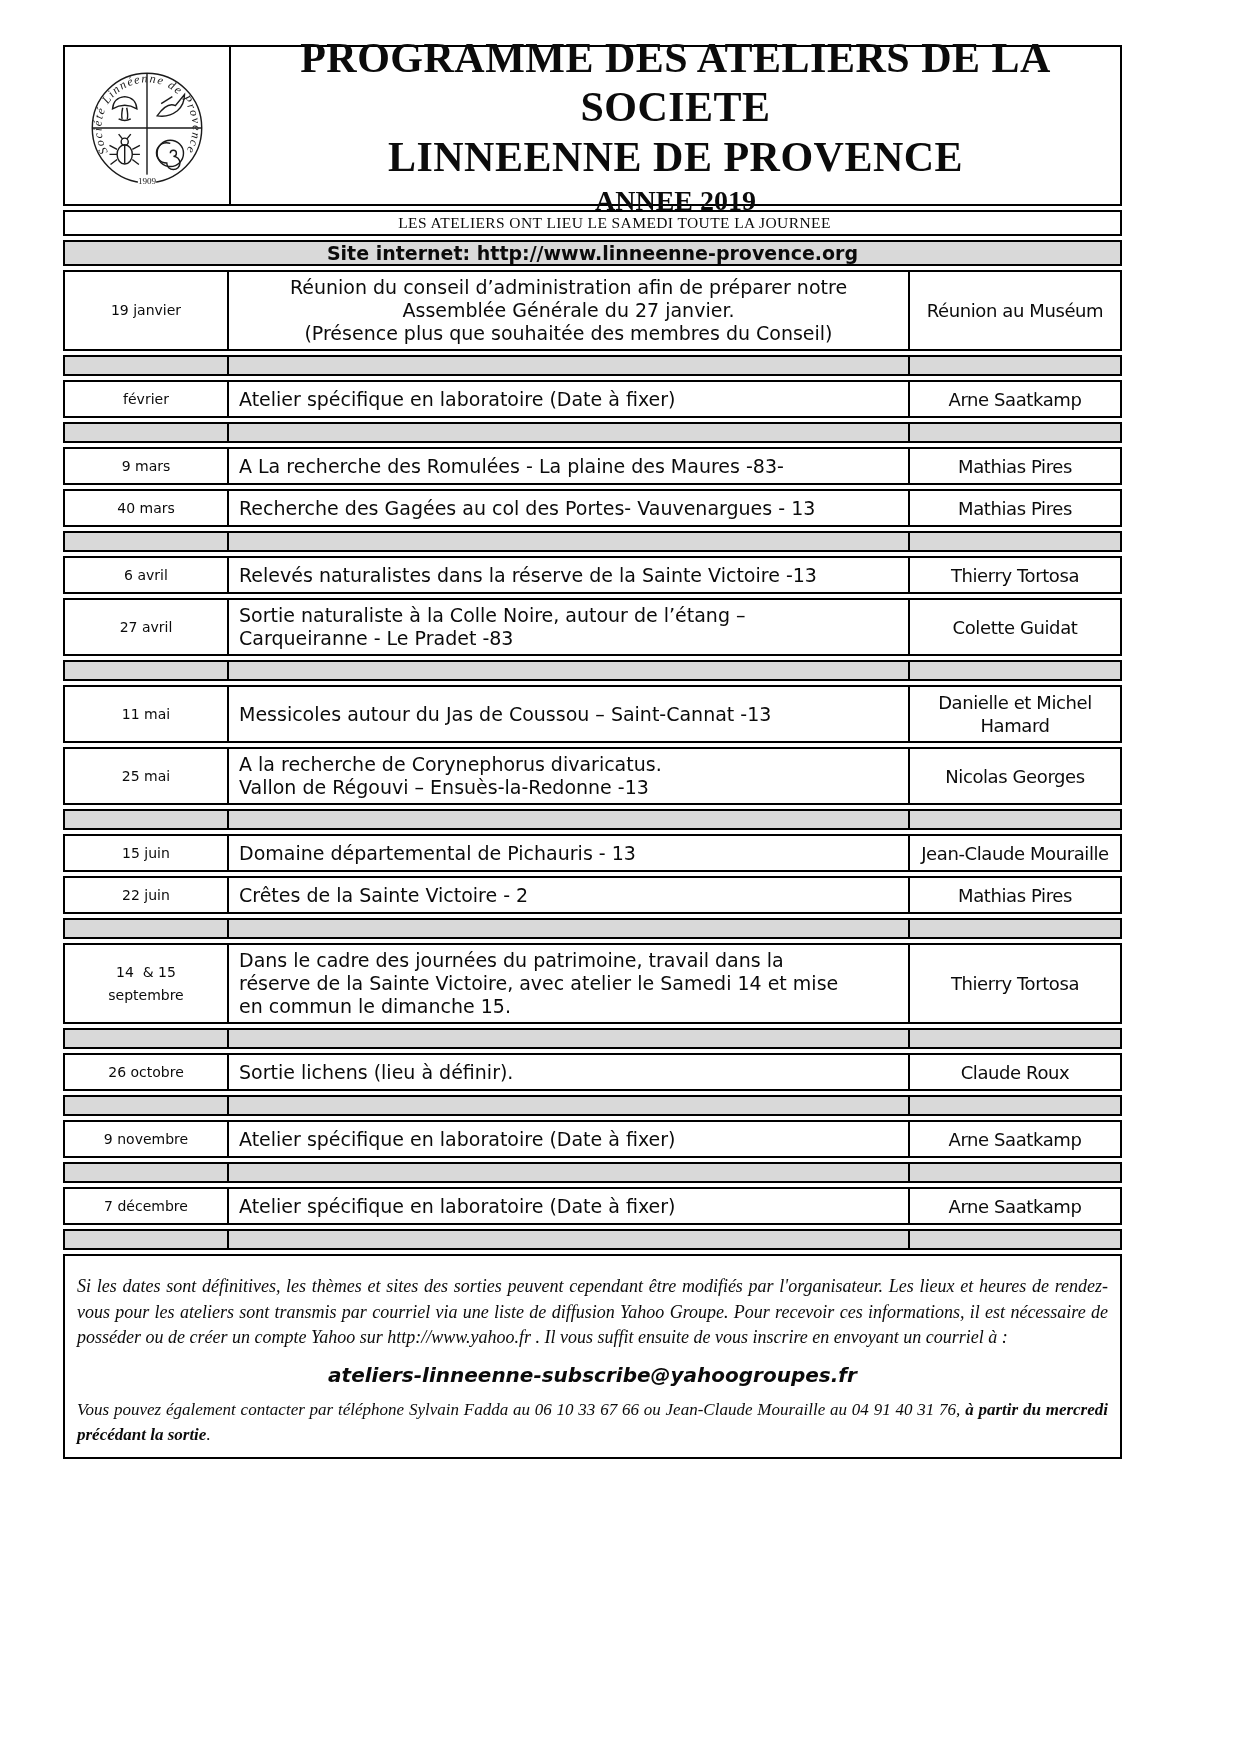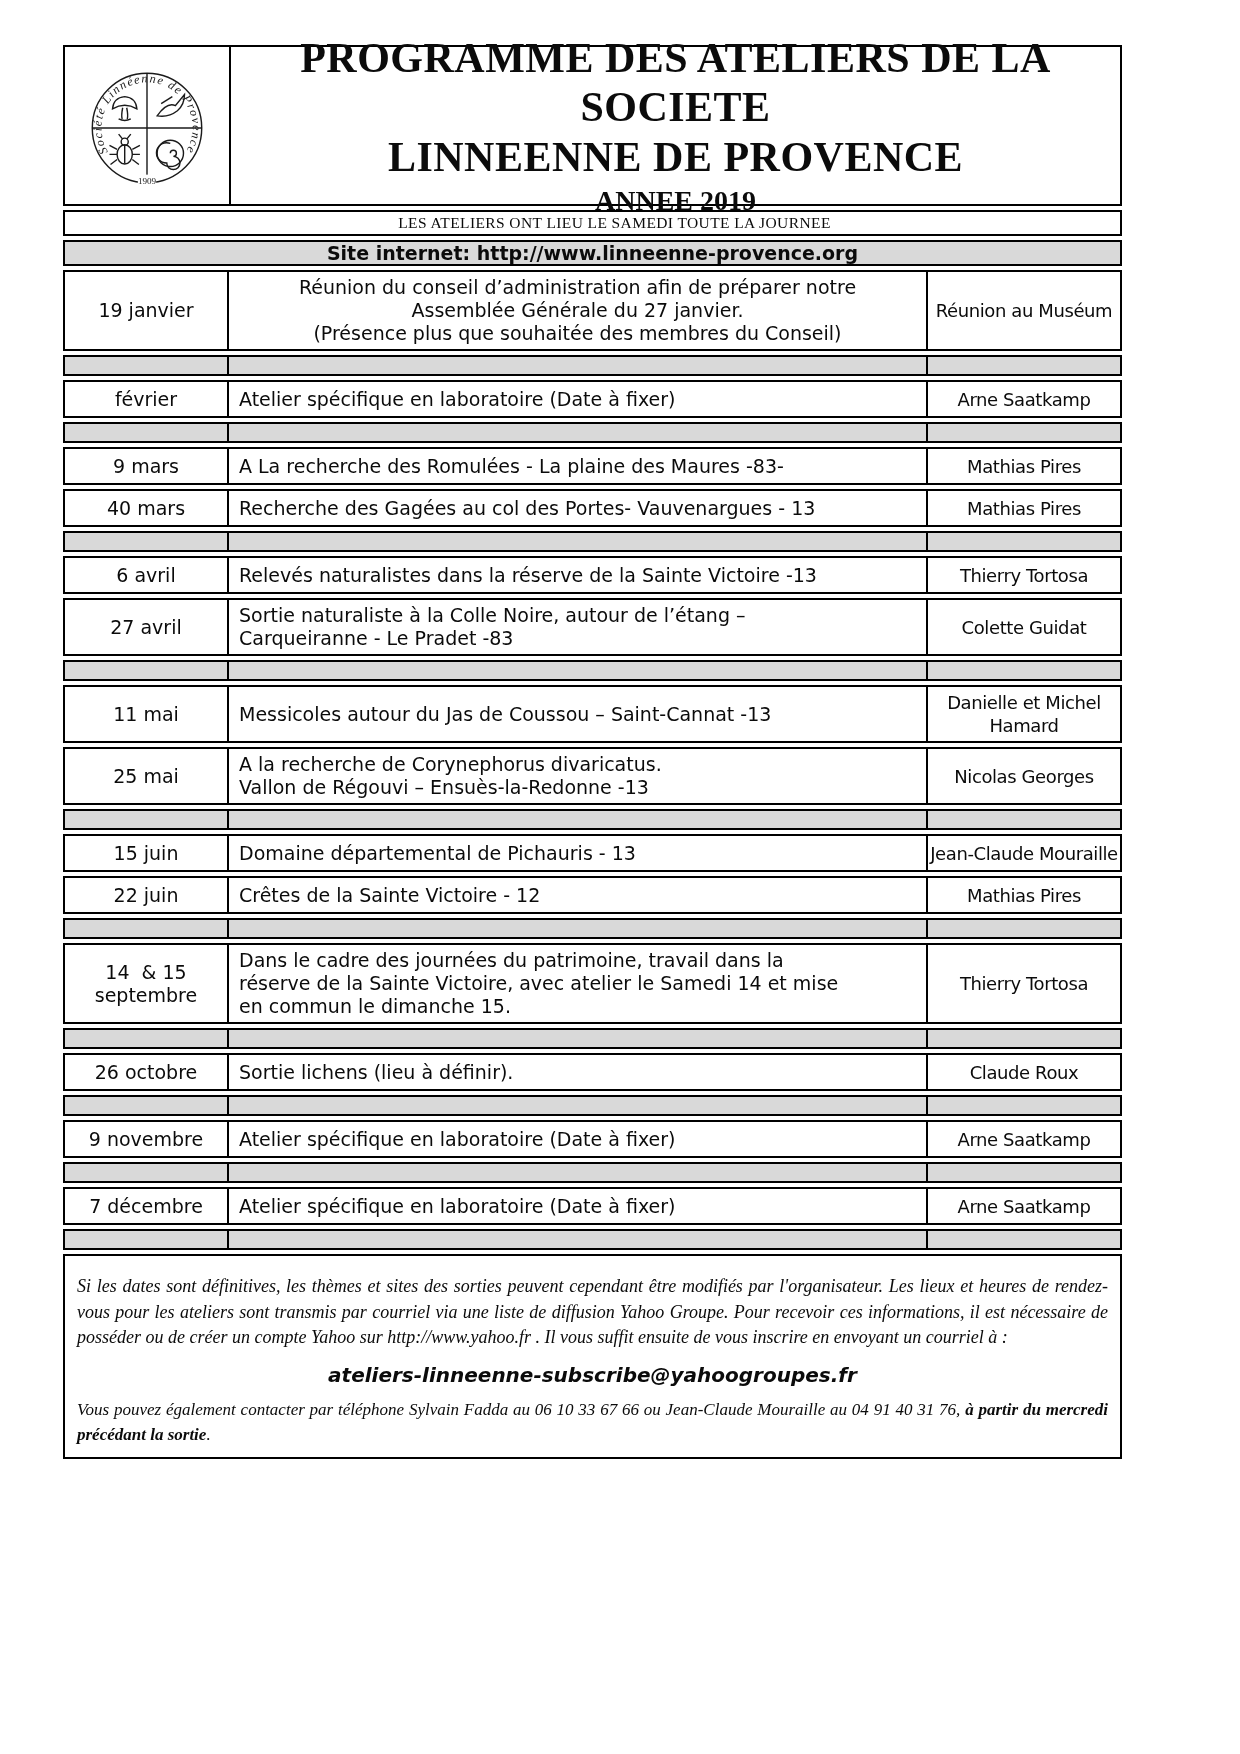"19 janvier" .date { font-size: 19px -> 14px }
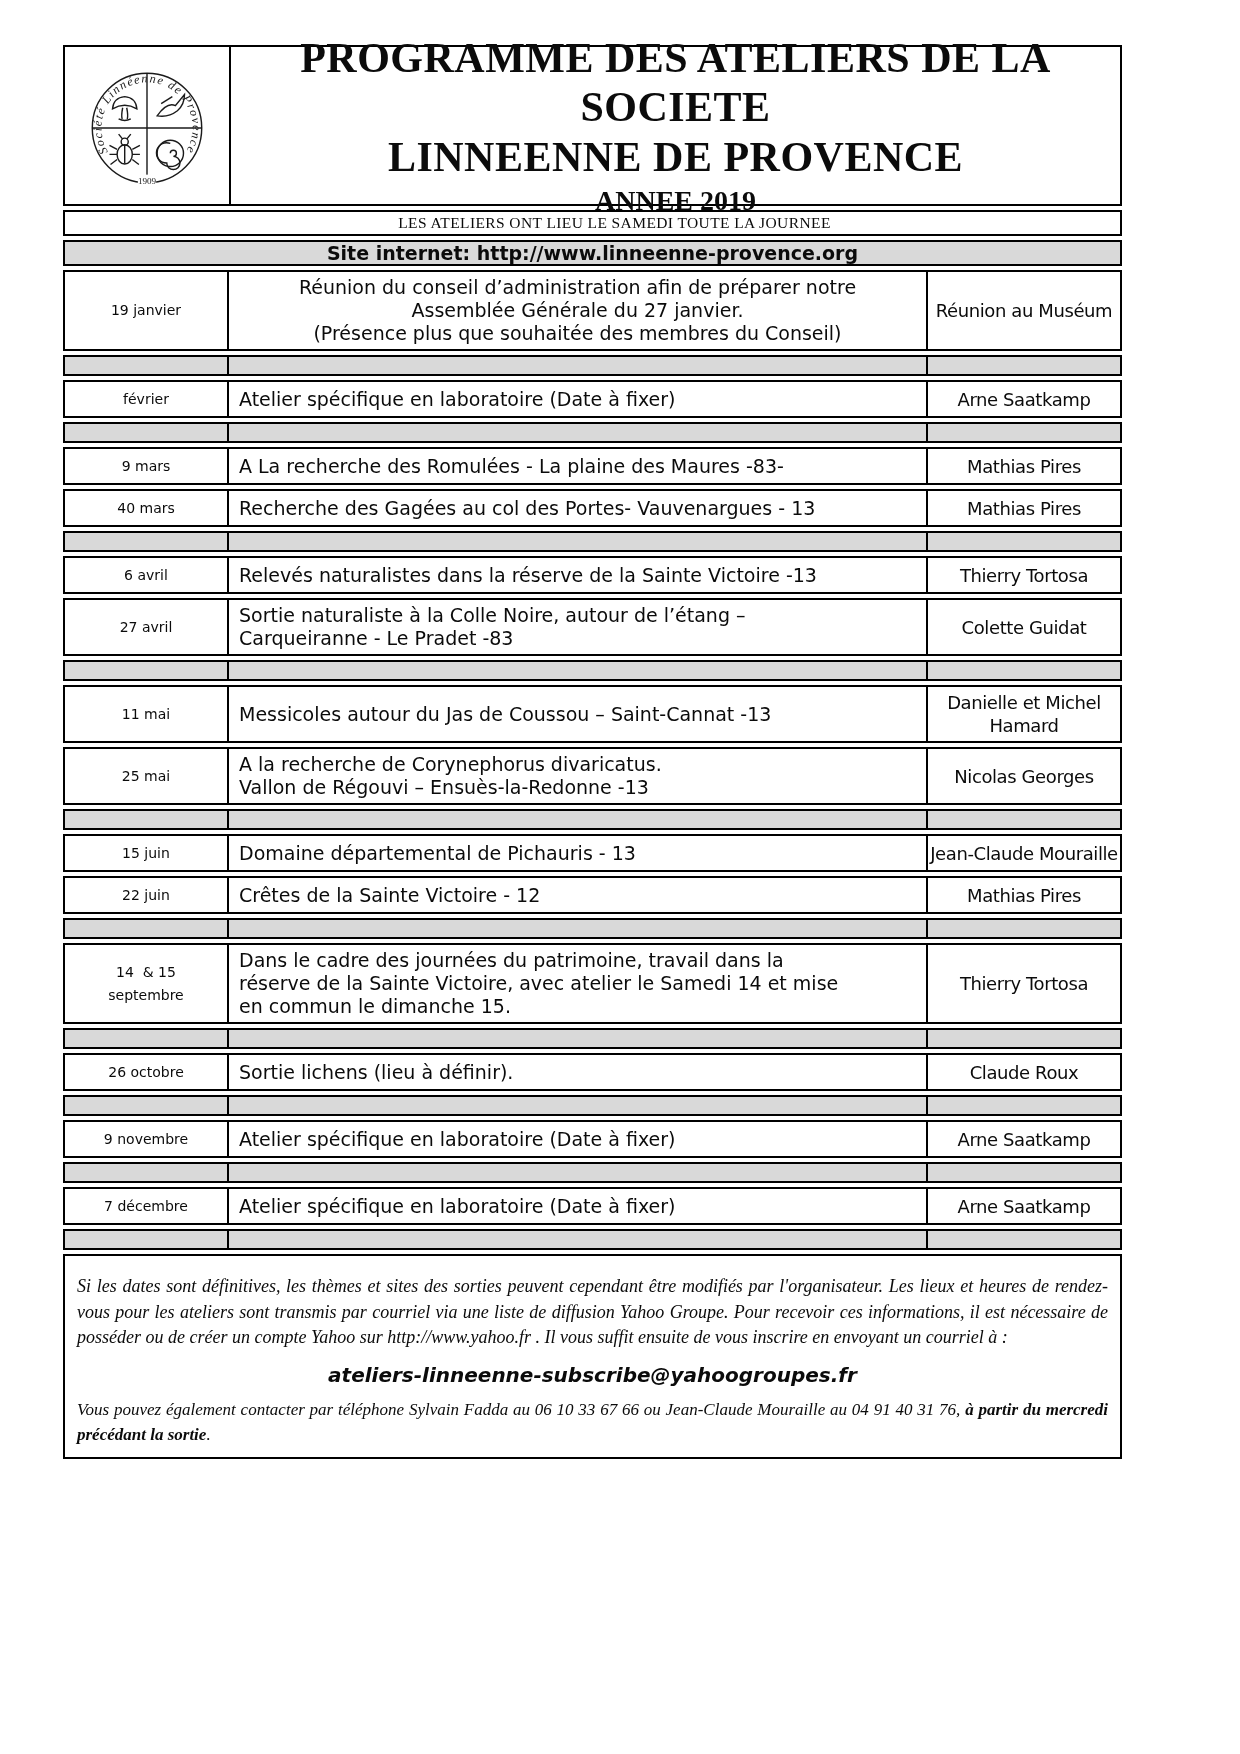"Réunion au Muséum" .person { width: 192px -> 210px }
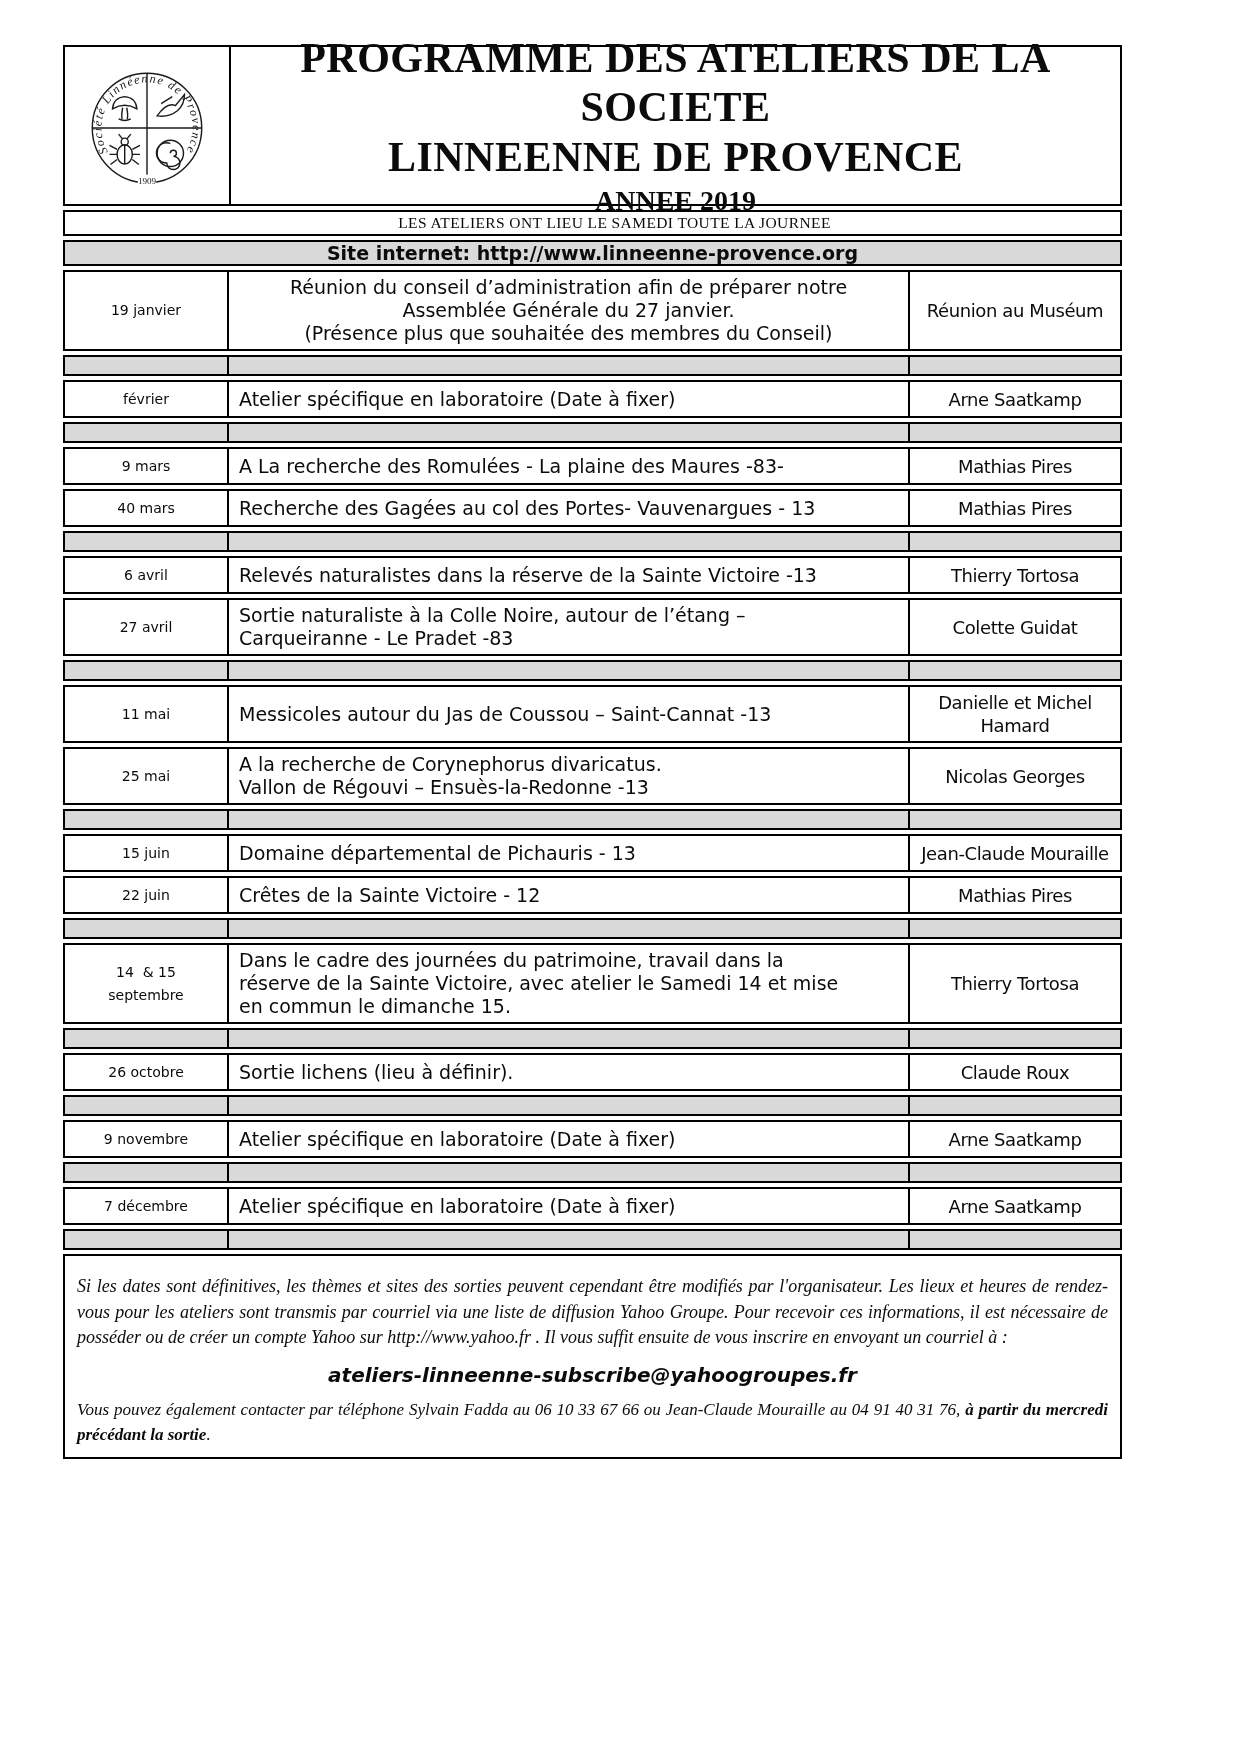"Crêtes de la Sainte Victoire" div.cell { text: 12 -> 2 }
